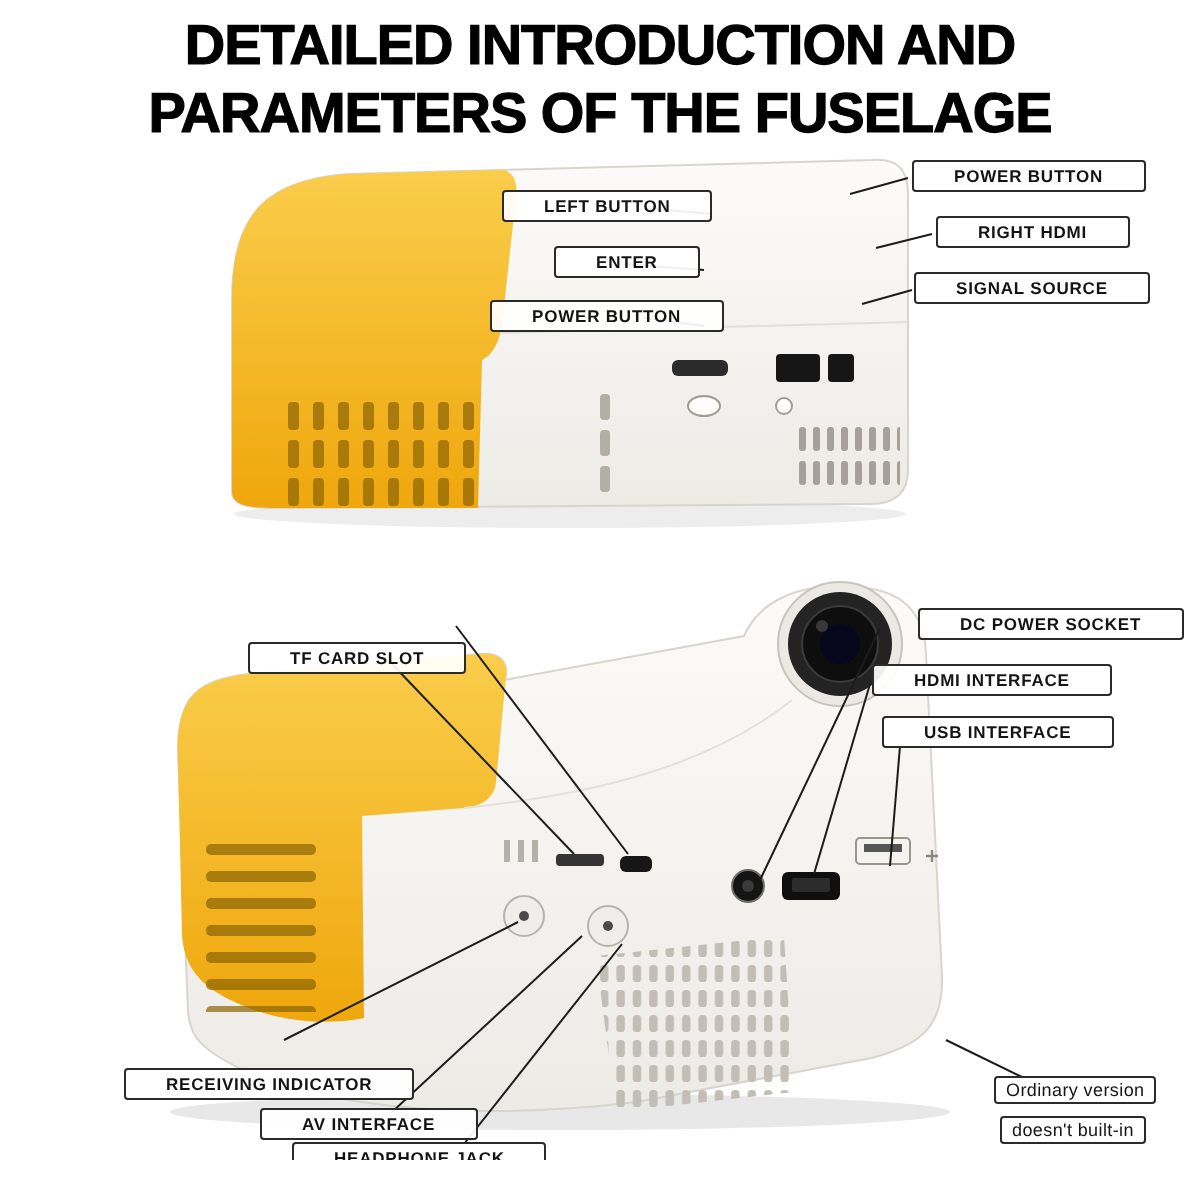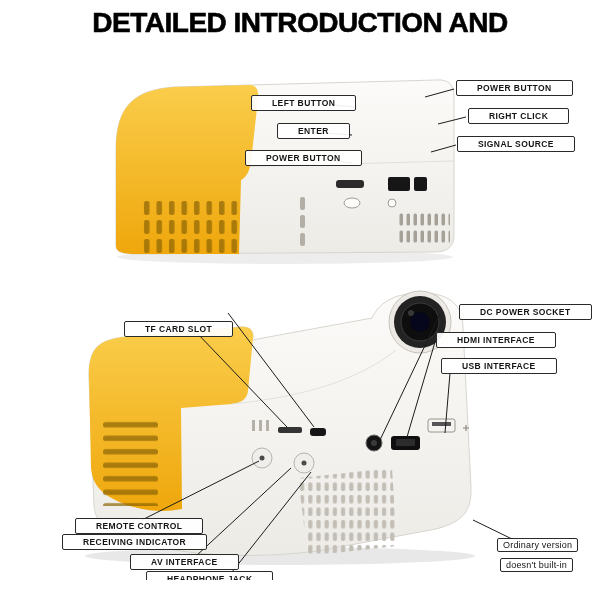"PARAMETERS OF THE FUSELAGE" div { html: none -> <div>PARAMETERS OF THE FUSELAGE</div> }
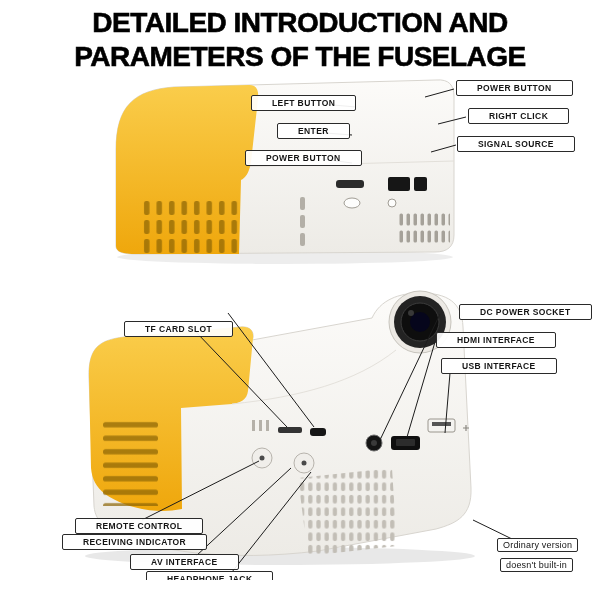"RIGHT CLICK" div.lbl { text: CLICK -> HDMI }
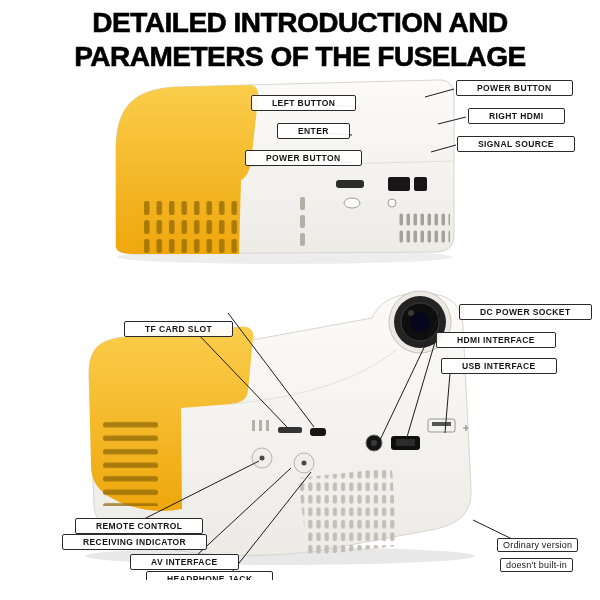"REMOTE CONTROL" div.lbl { html: <div>REMOTE CONTROL</div> -> none }
